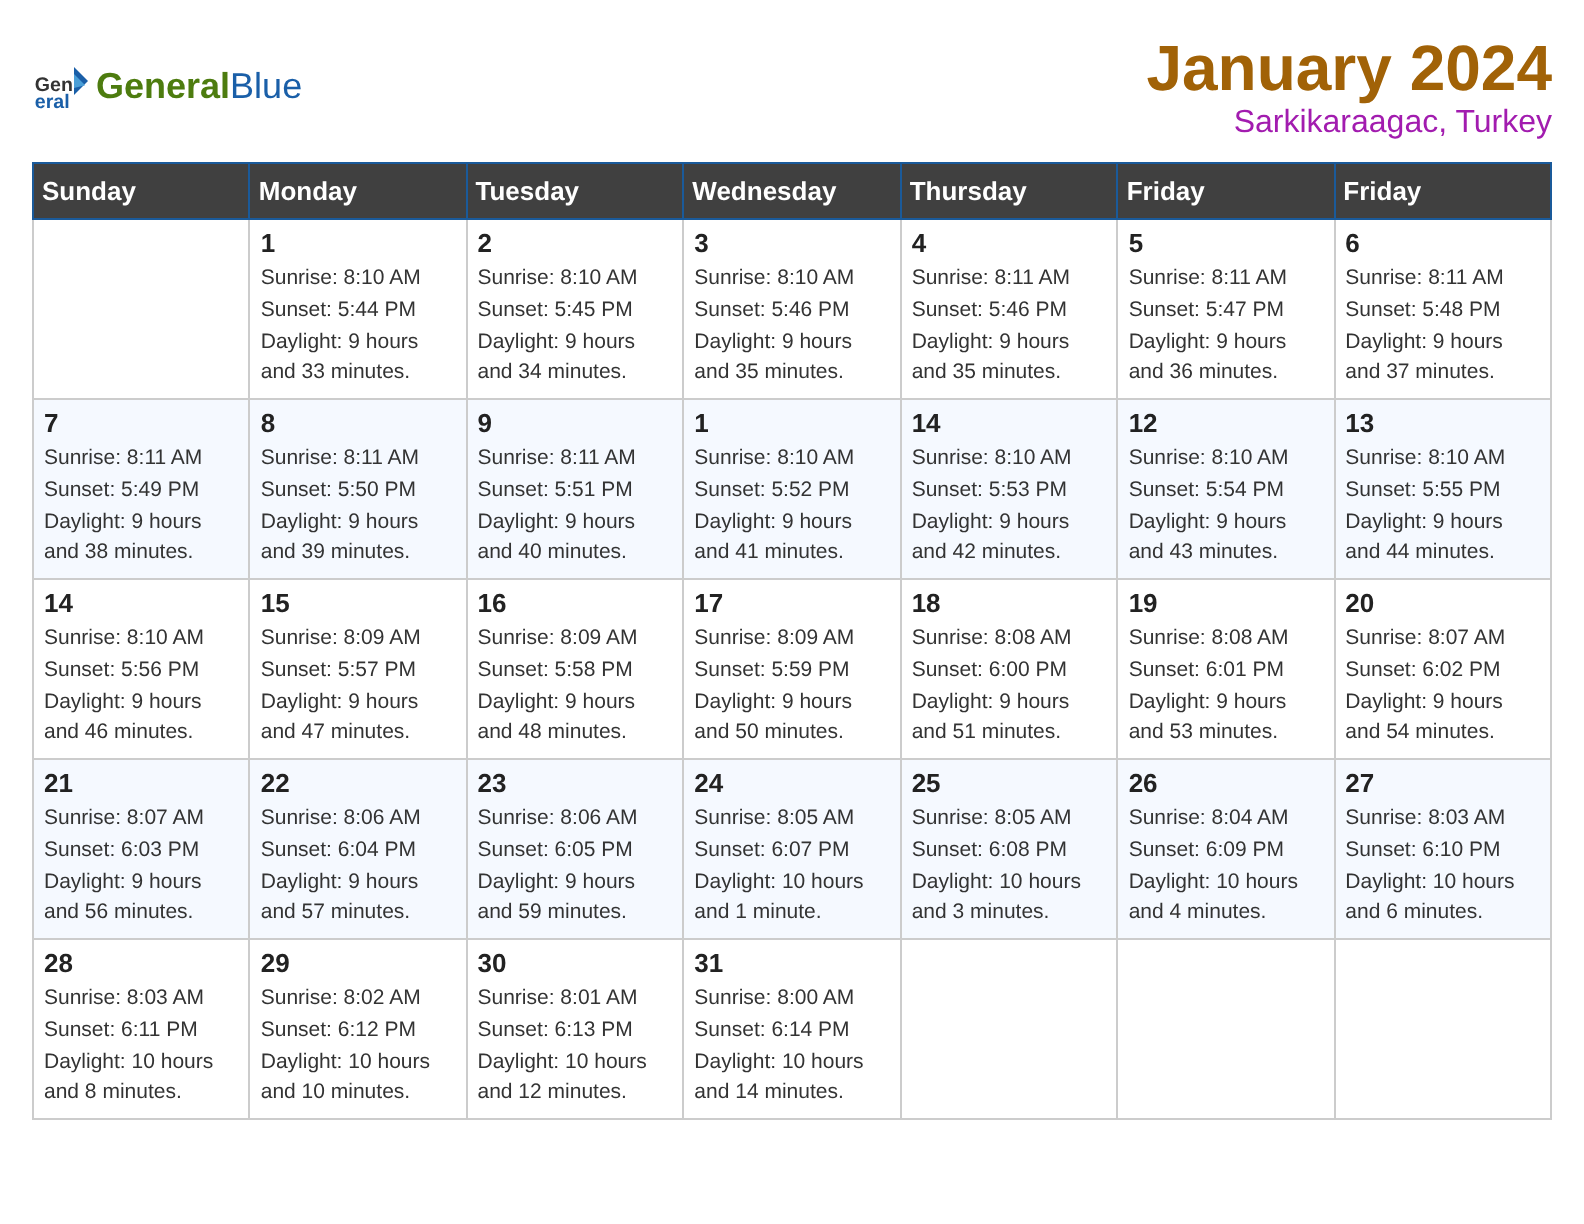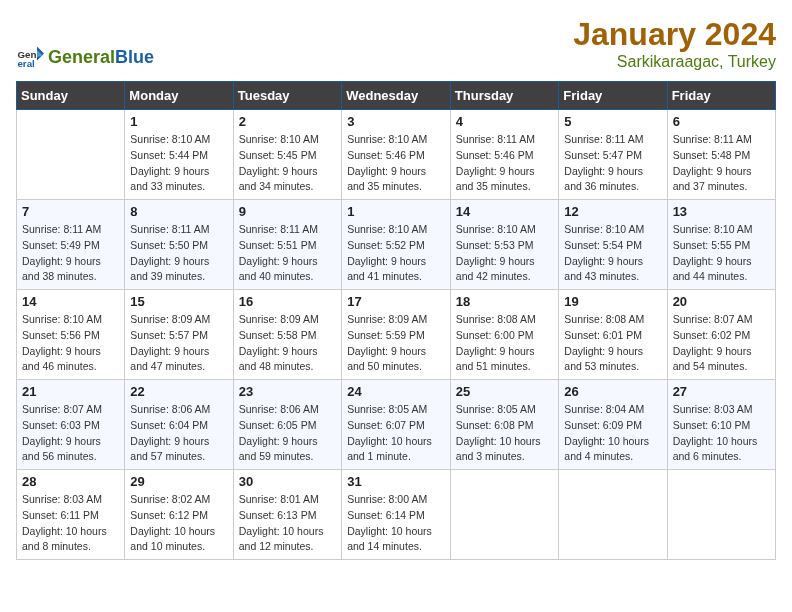"Gen" .header { align-items: flex-end -> center }
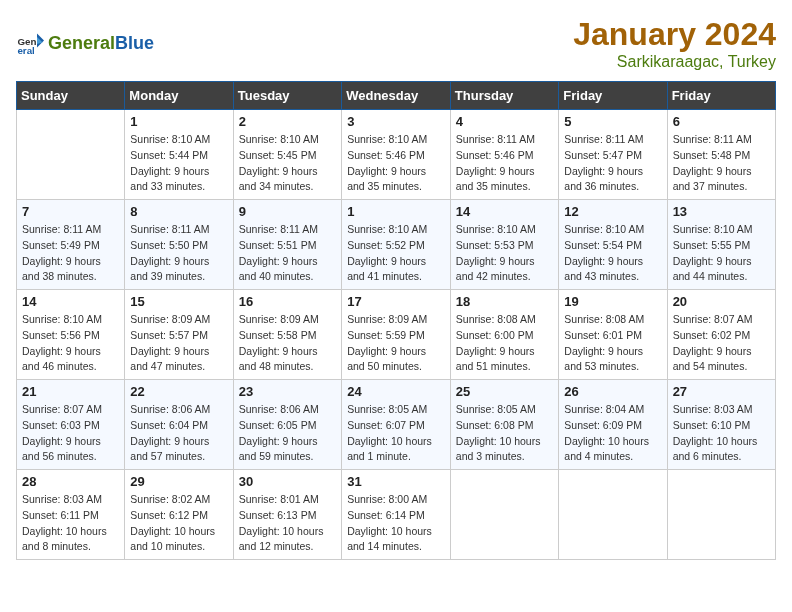"Blue" span { font-weight: bold -> normal }
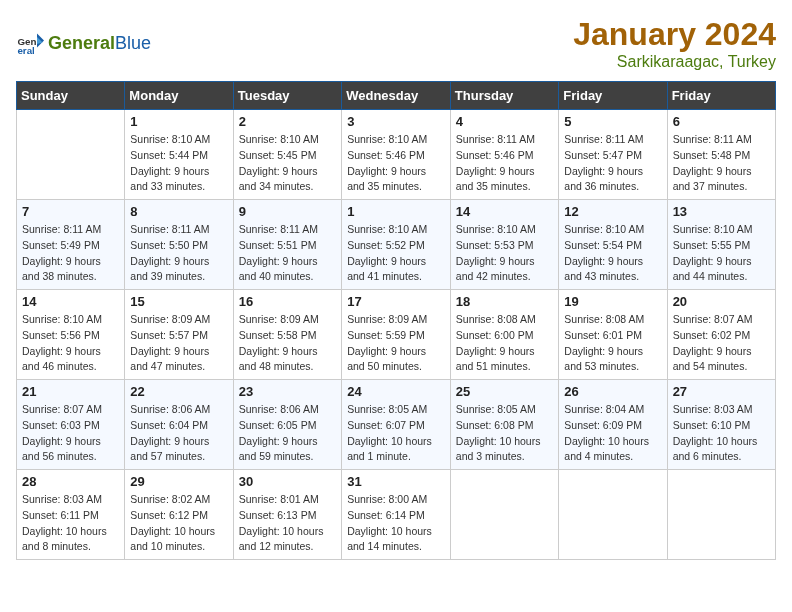"Sarkikaraagac, Turkey" .location-title { color: #4d7c0f -> #a21caf }
